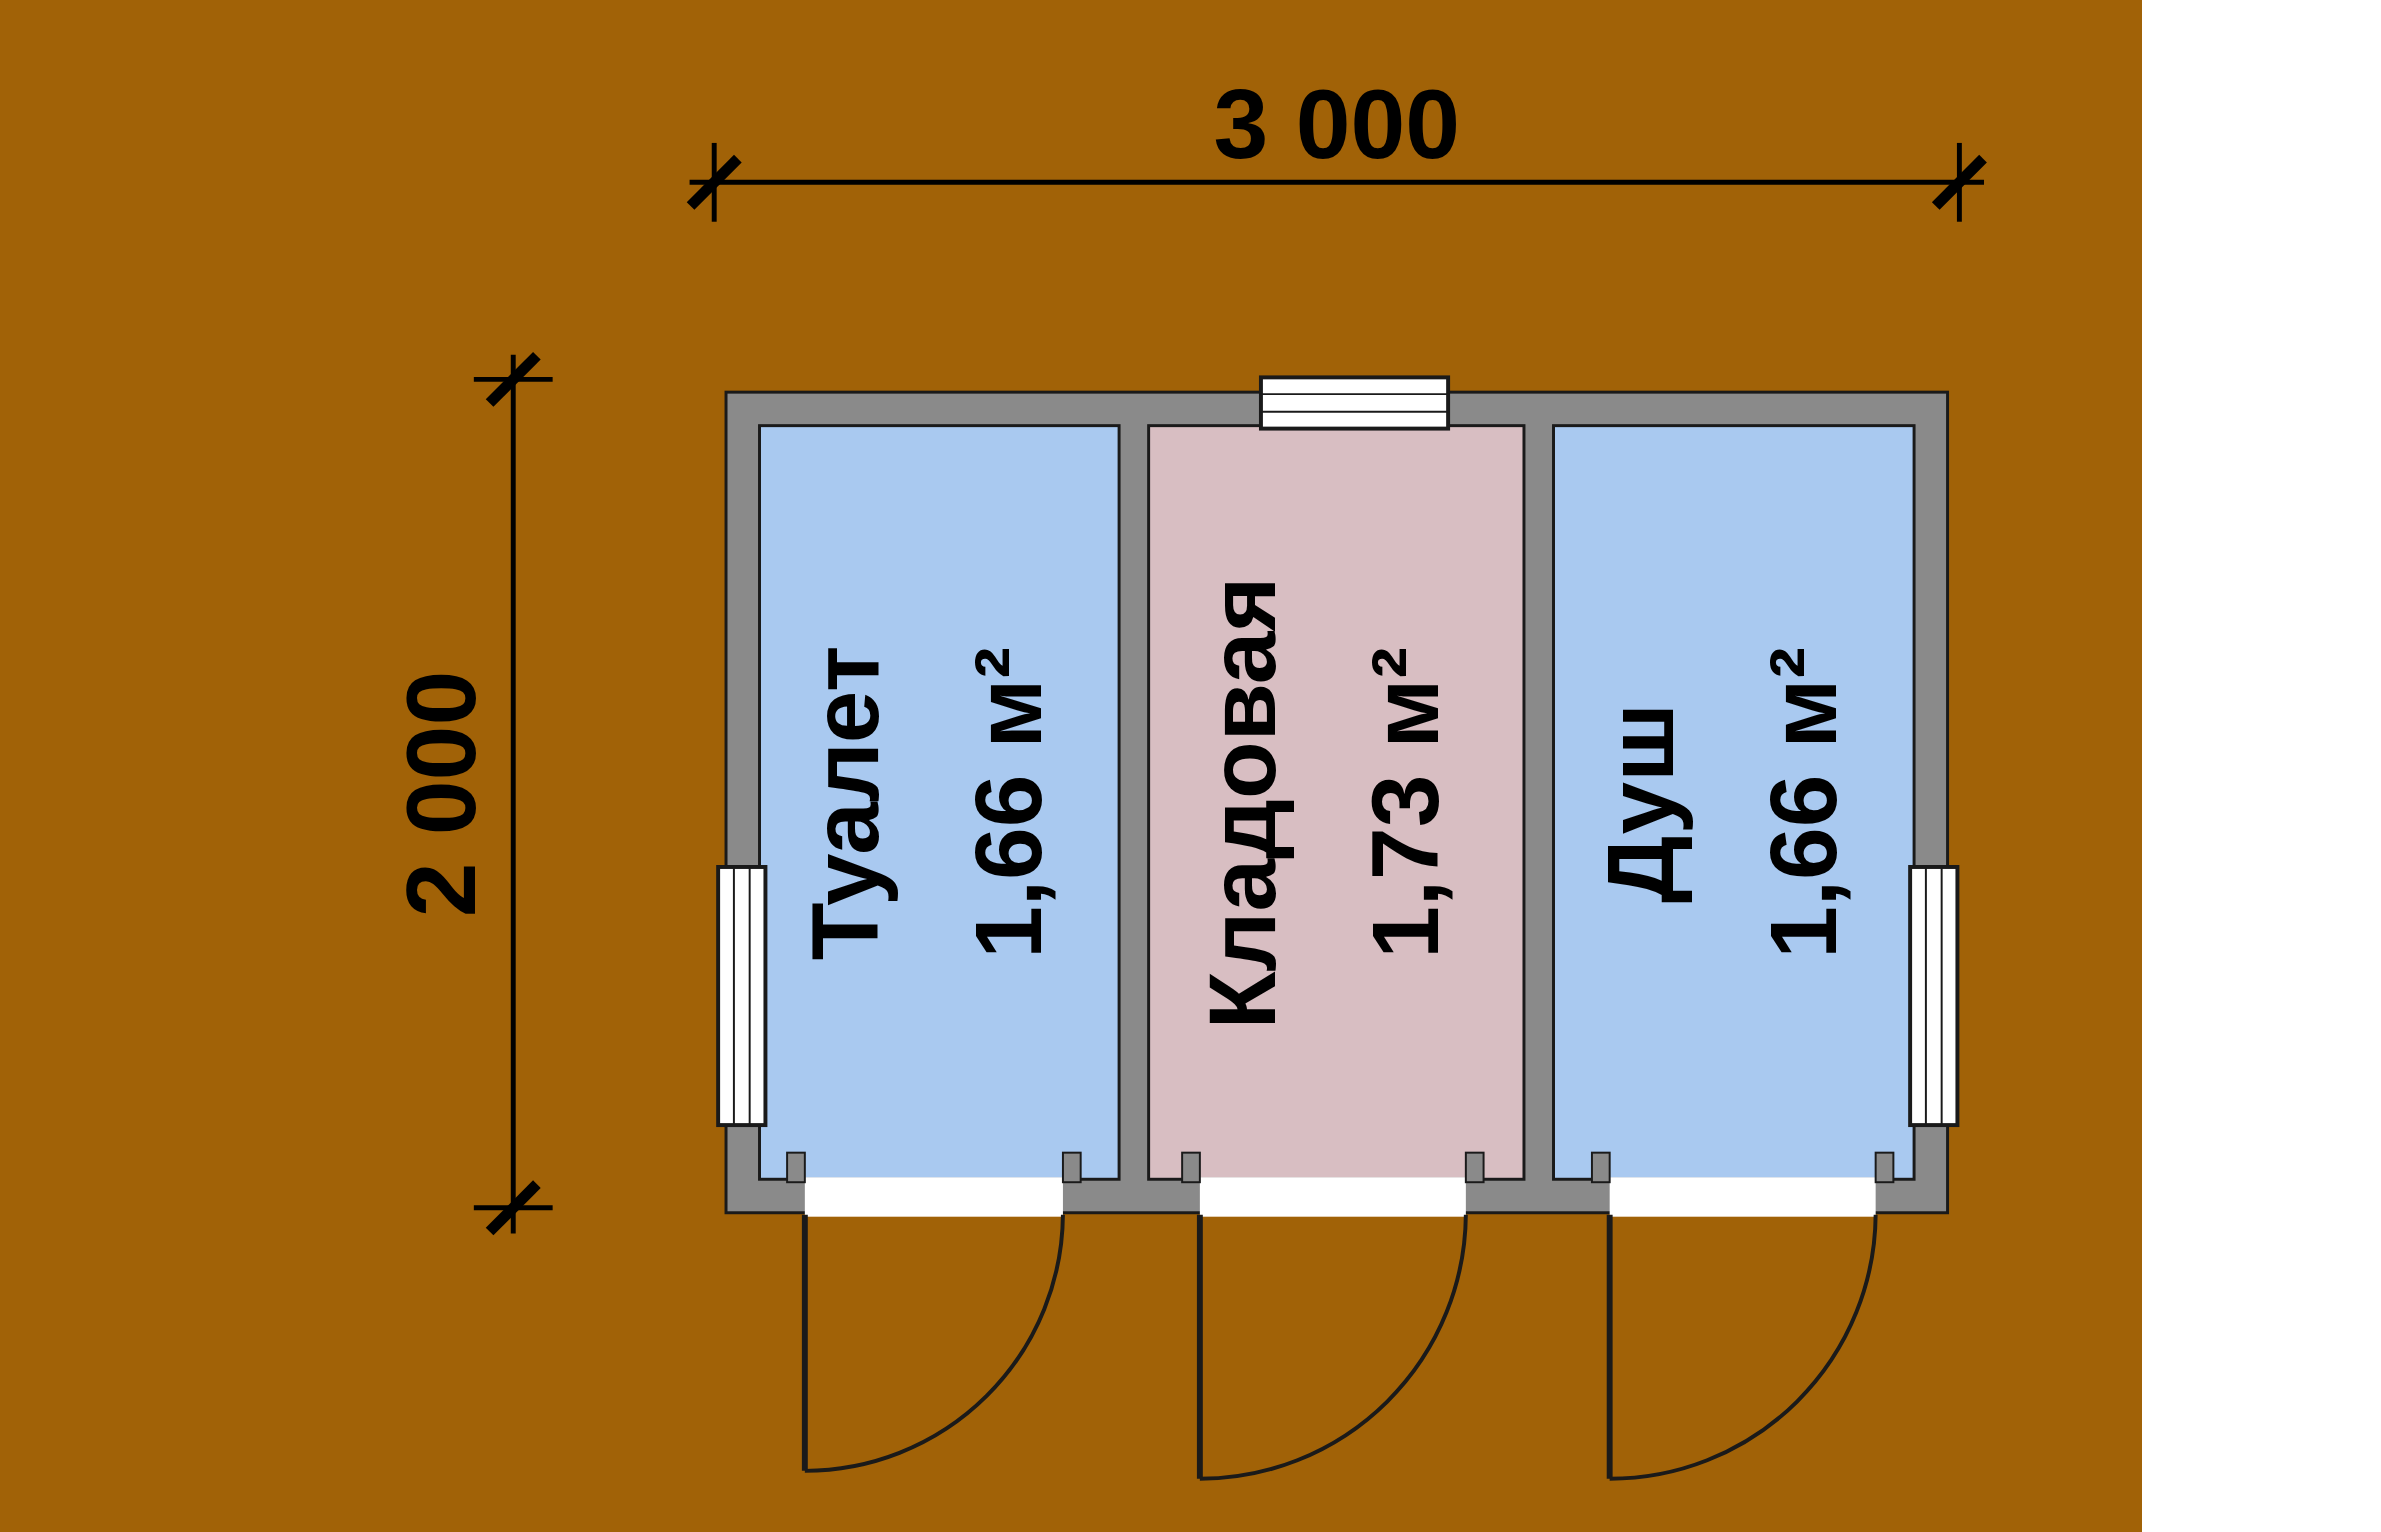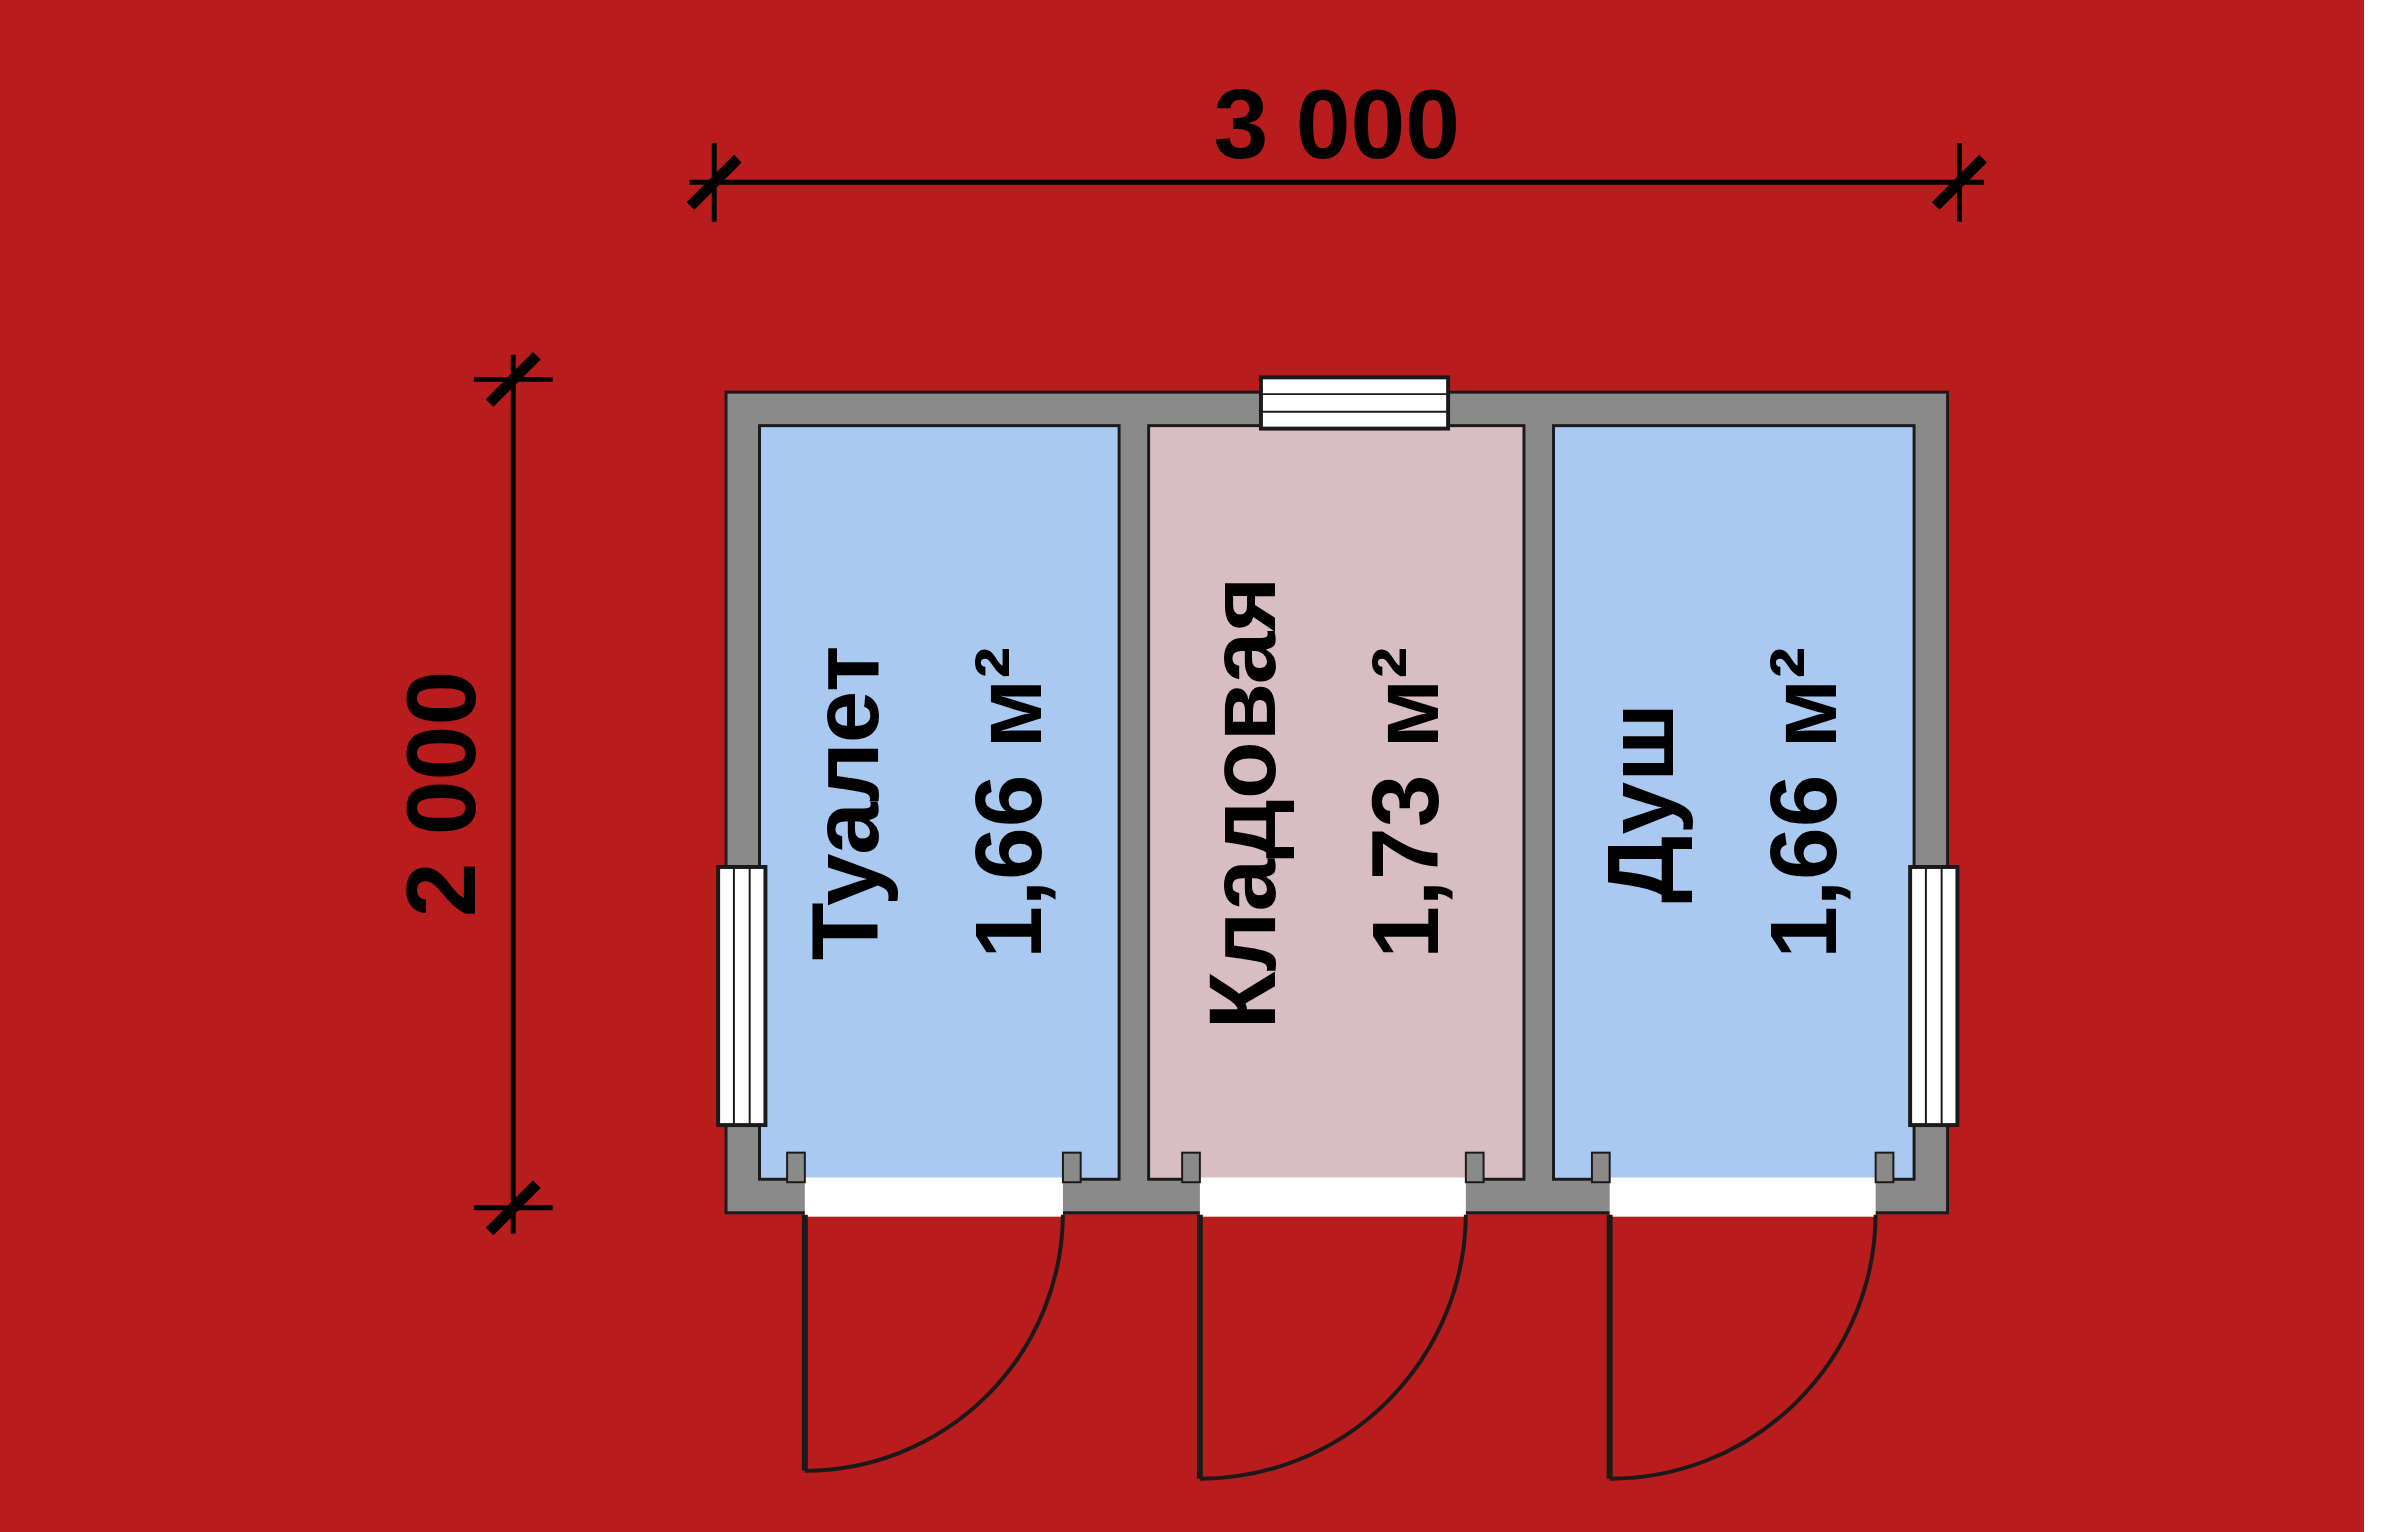"3 000" .canvas { background: #b91c1c -> #a16207; width: 2364px -> 2142px }
